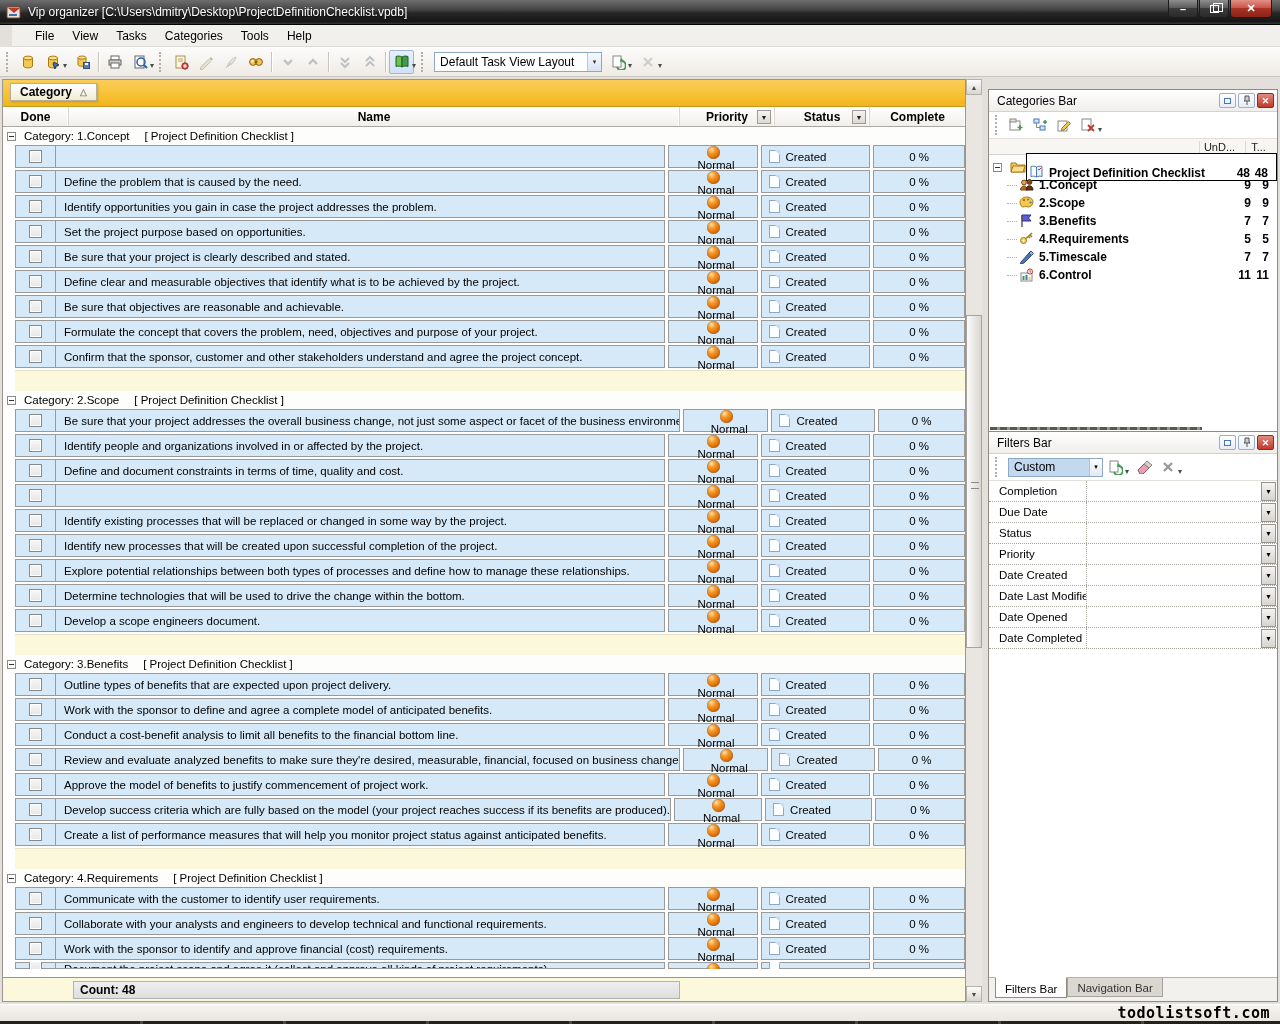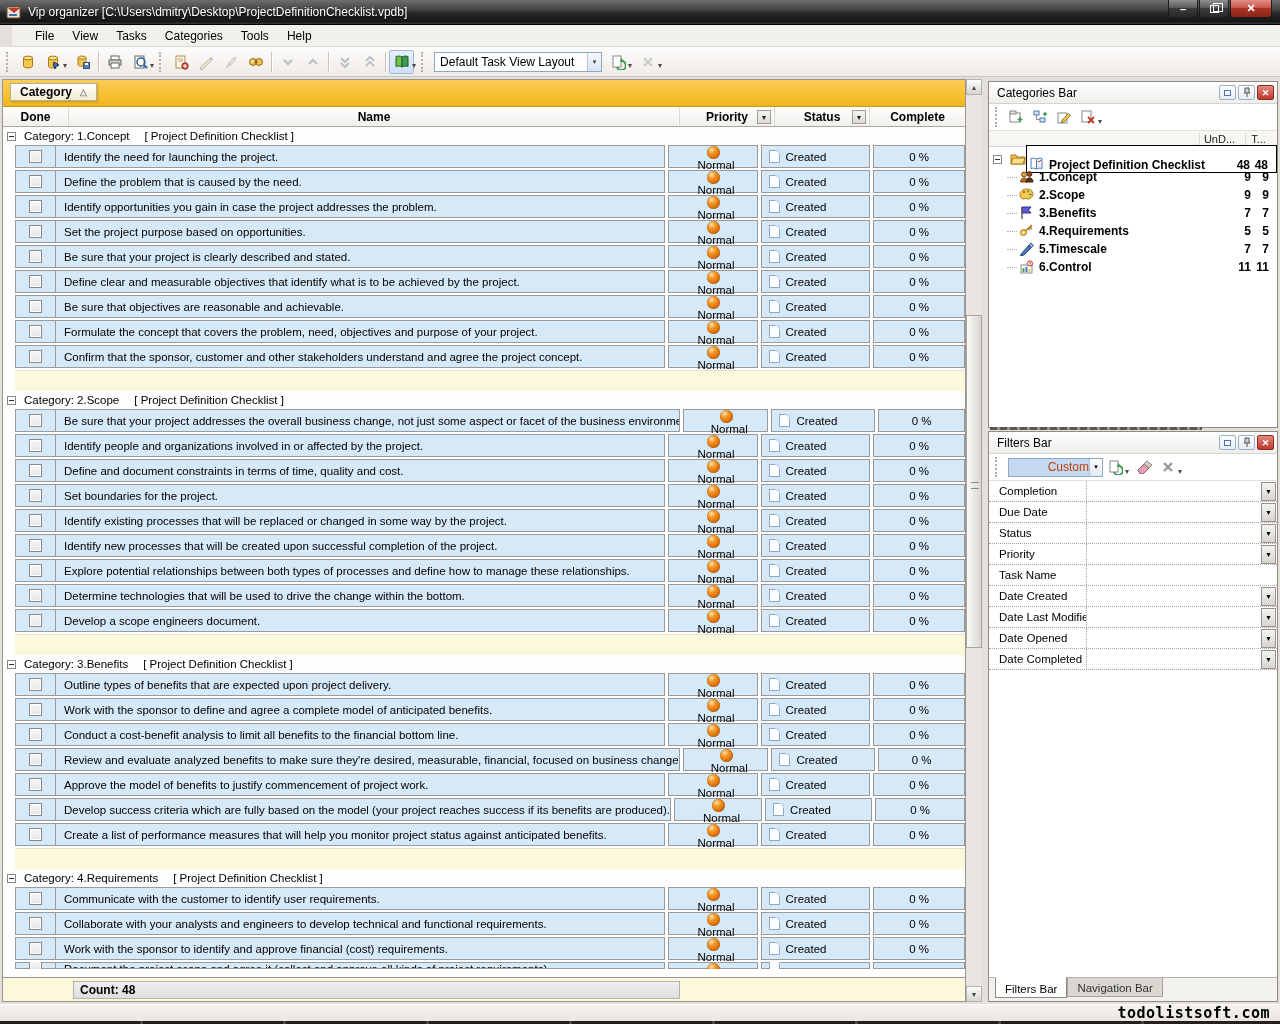"Categories Bar" .cat-panel { top: 4px -> 12px }
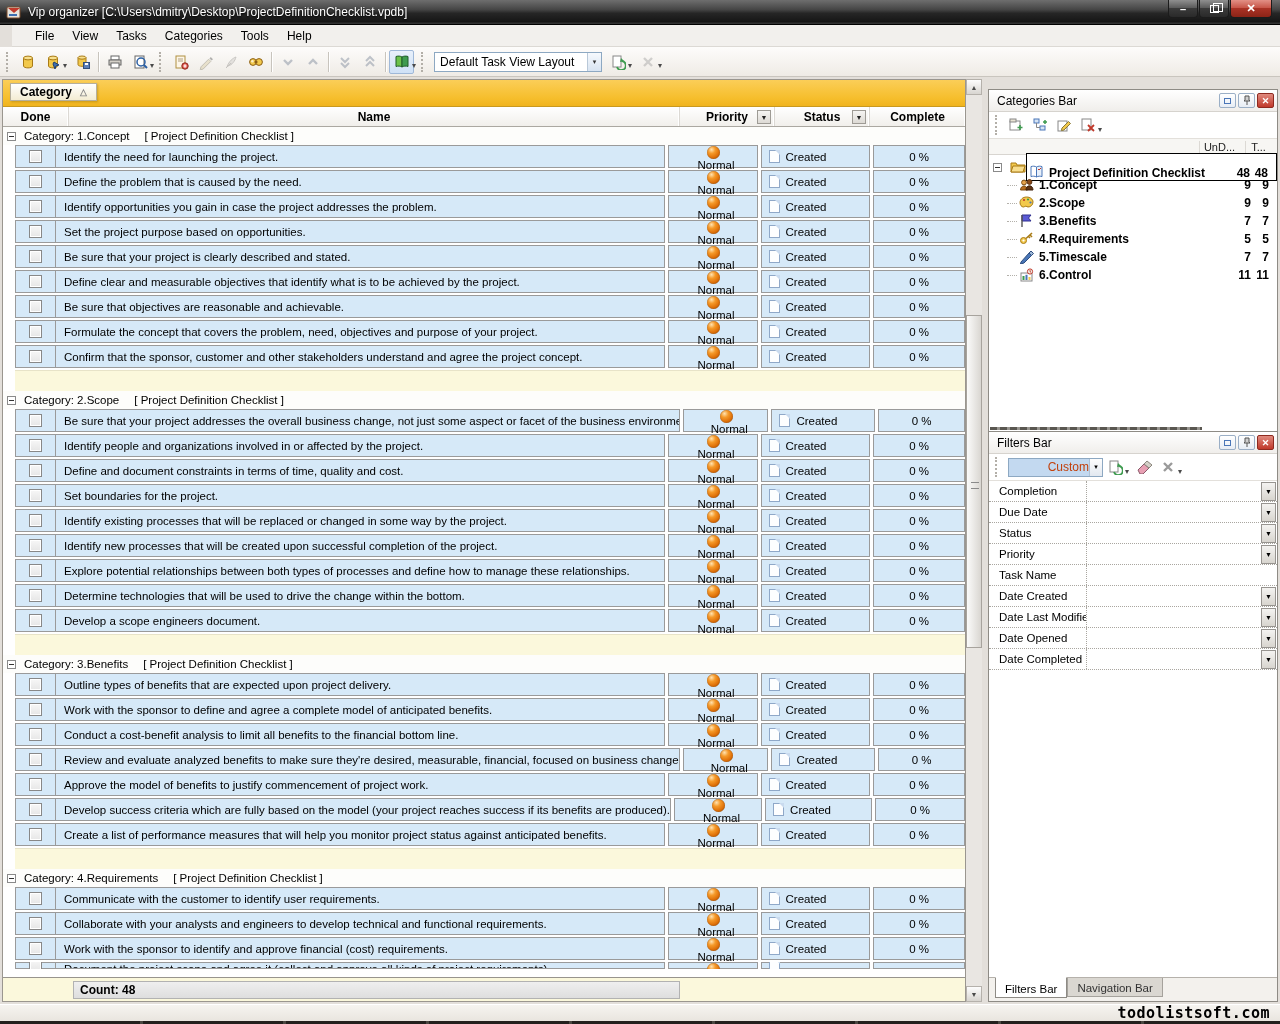"Identify the need for launching" div.c-name { html: <div> <span>Identify the need for launching the project.</span> </div> -> none }
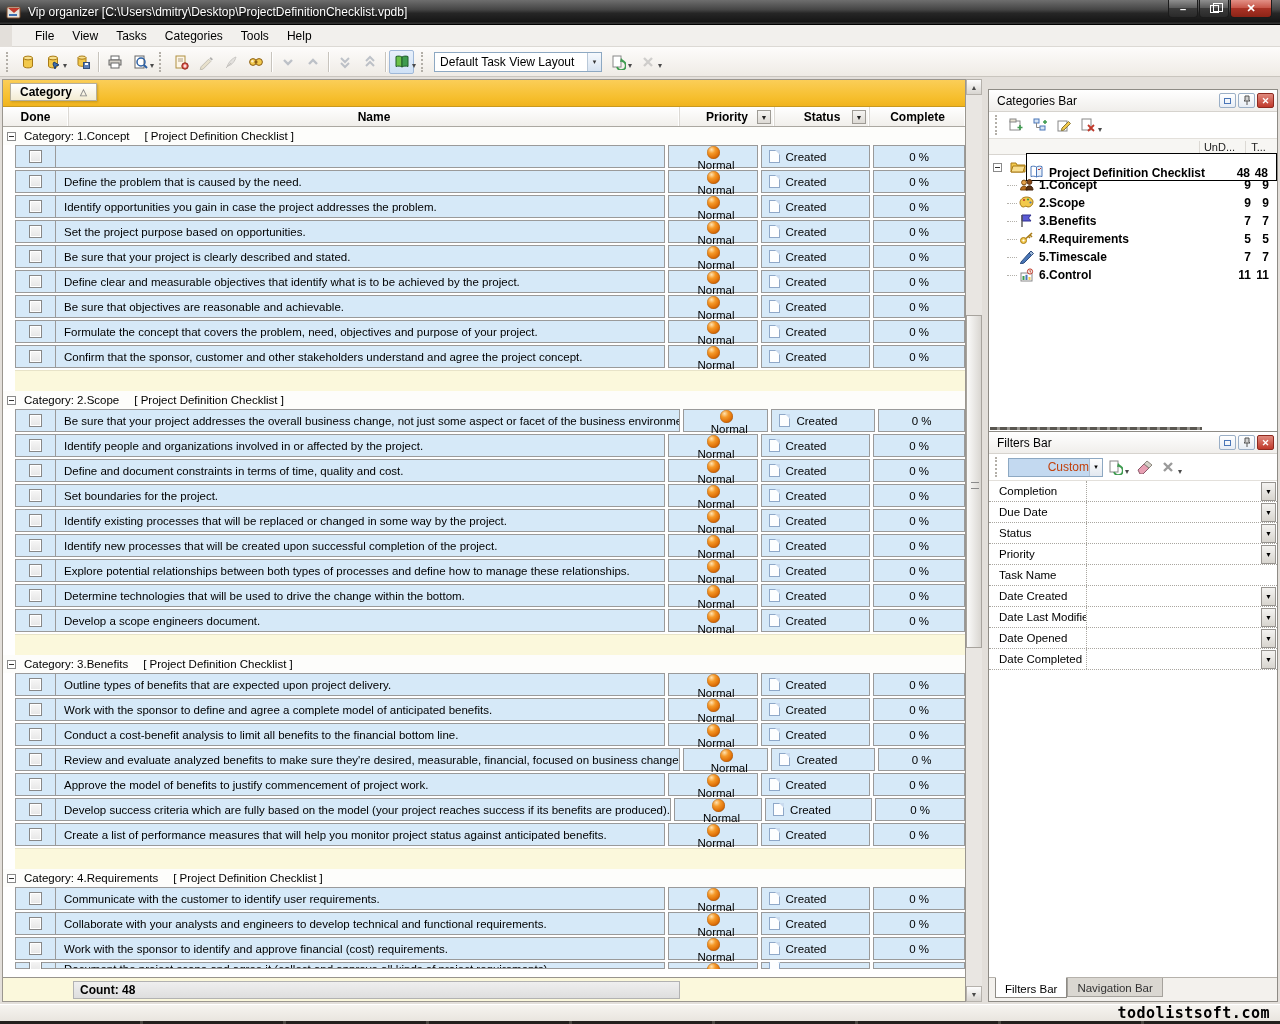"Custom" .preset-combo .val { color: #c2410c -> #000000; text-align: right -> none }
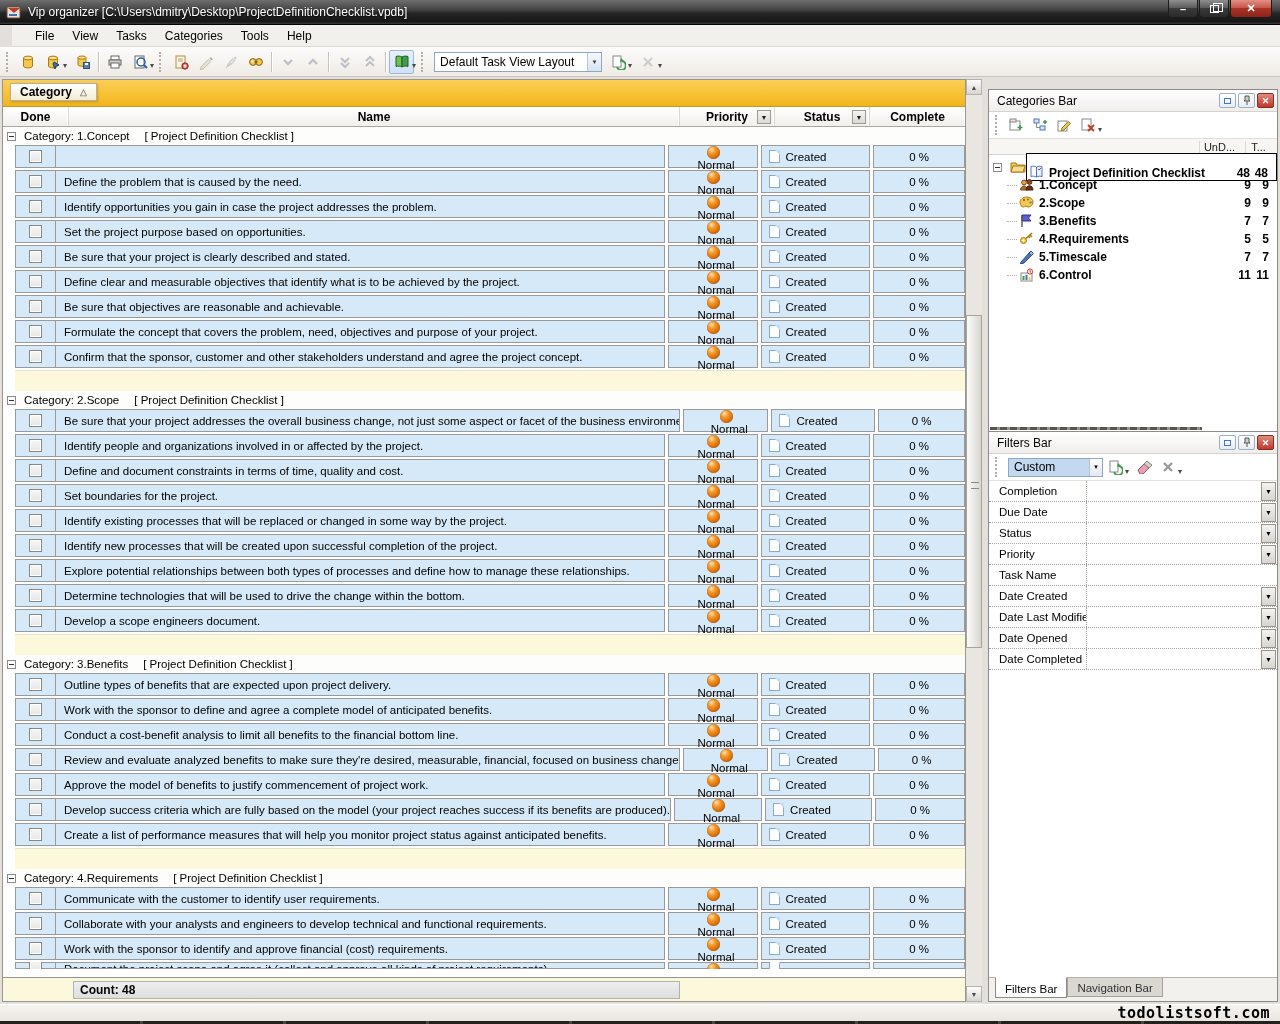"Set boundaries for the project." div.c-name { html: <div> <span>Set boundaries for the project.</span> </div> -> none }
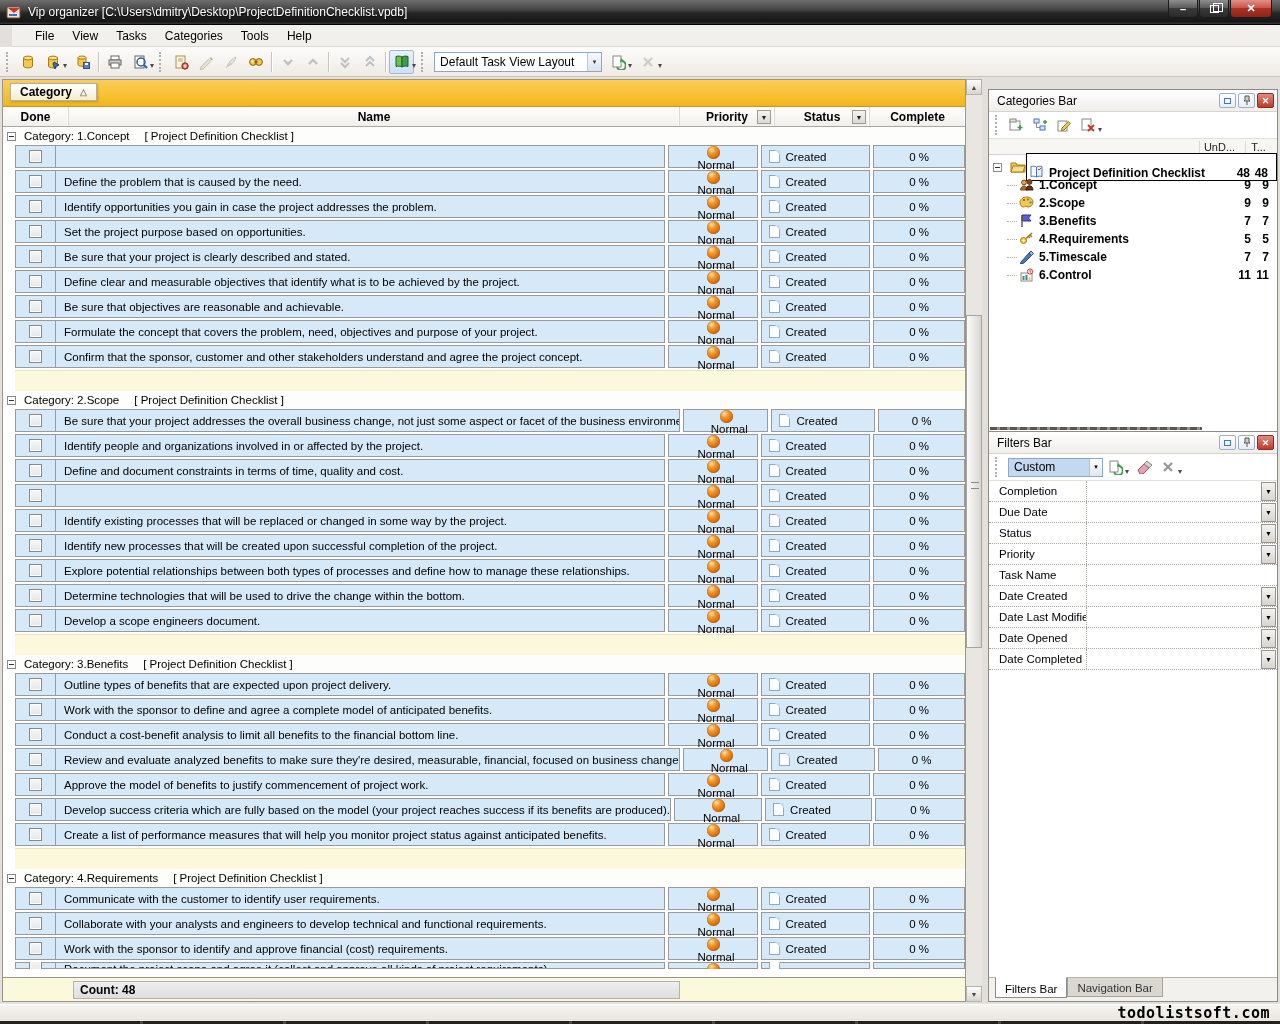"Task Name" div.flt-row { html: <div> <span>Task Name</span> <span></span> </div> -> none }
